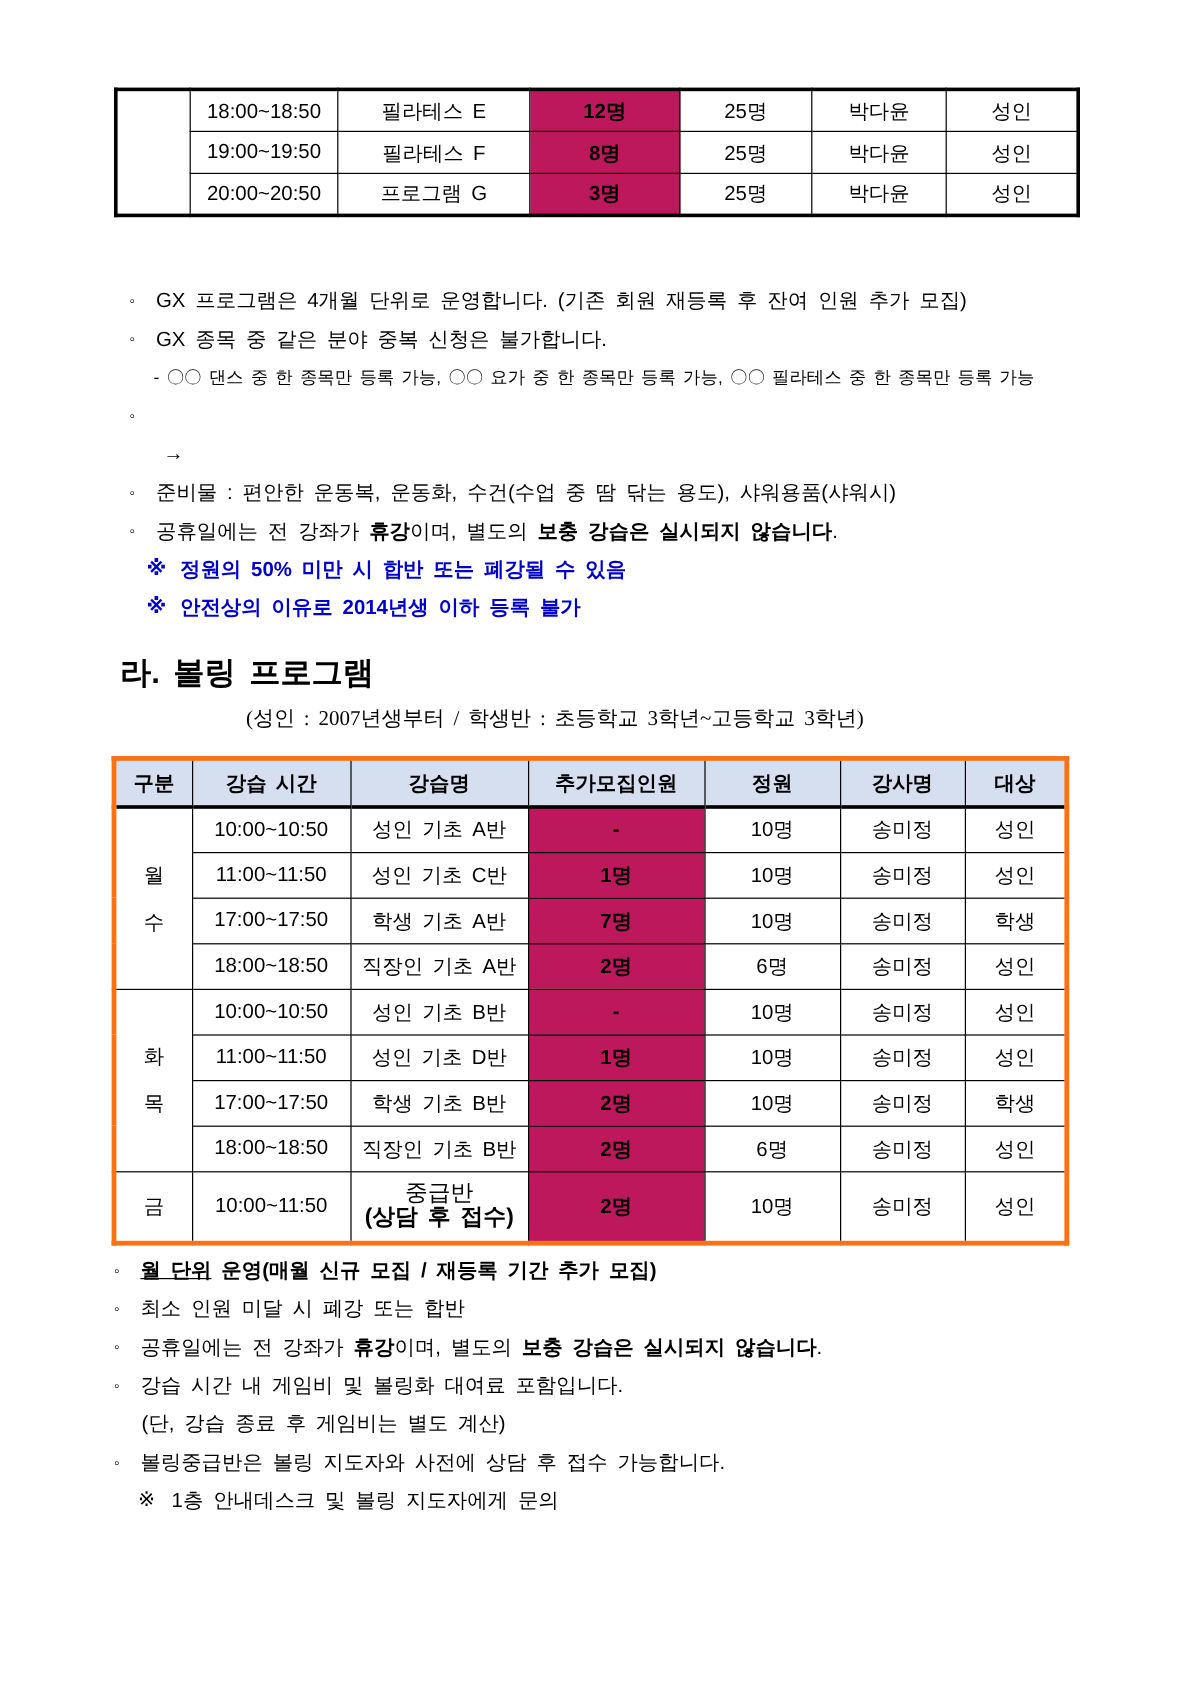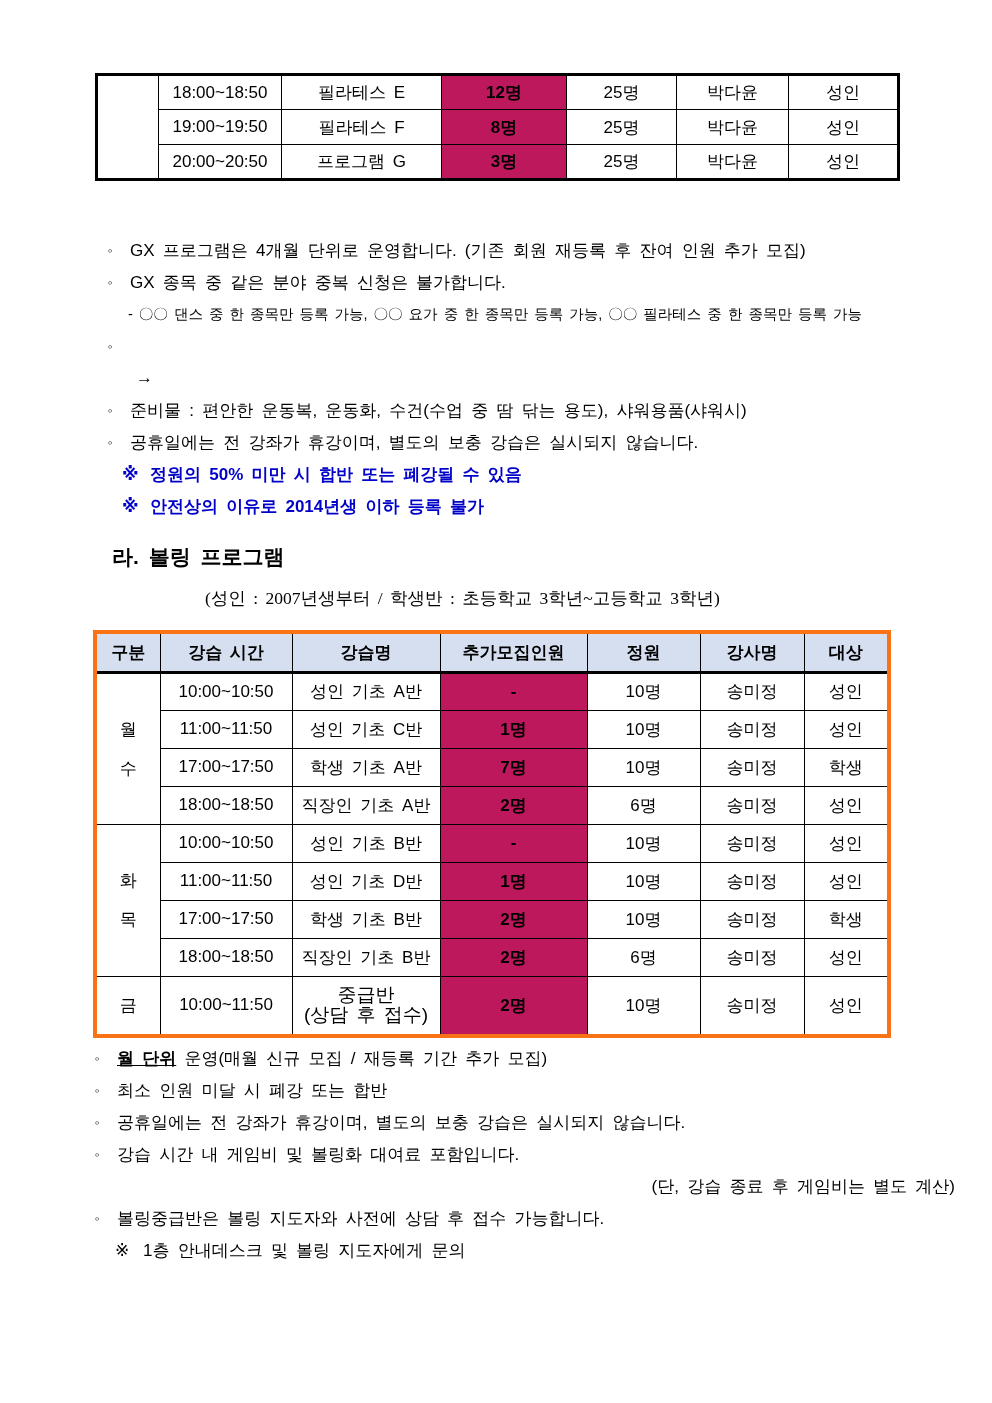"휴강" .b { font-weight: normal -> bold }
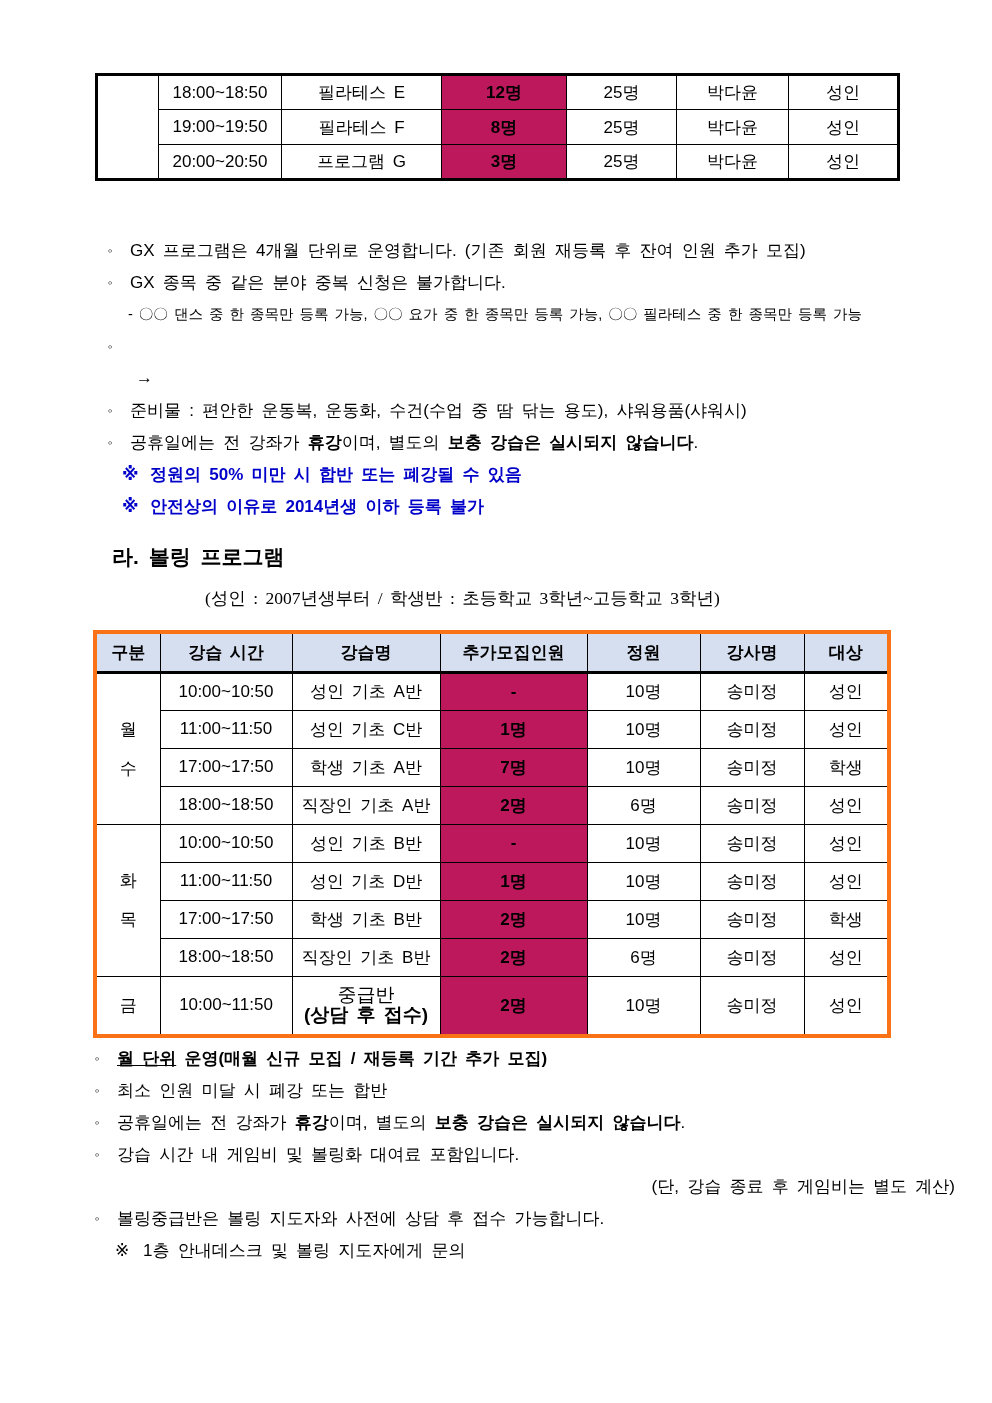"라. 볼링 프로그램" #bowling-title { font-size: 21px -> 26px; left: 112px -> 100px }
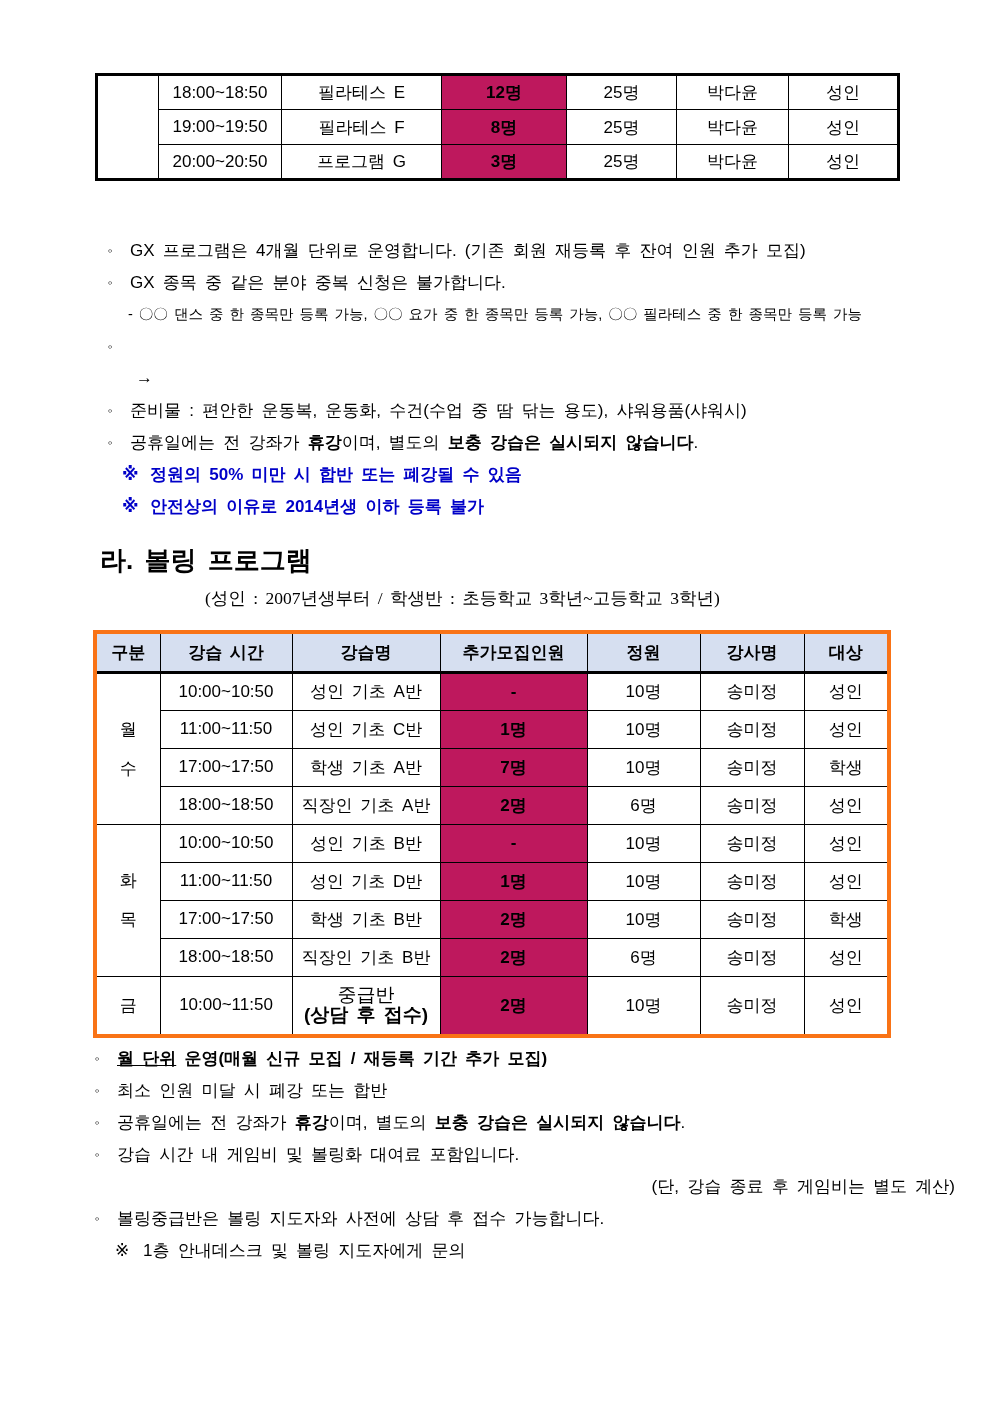"(단, 강습 종료 후 게임비는" .line.indent2 { justify-content: flex-end -> none }
